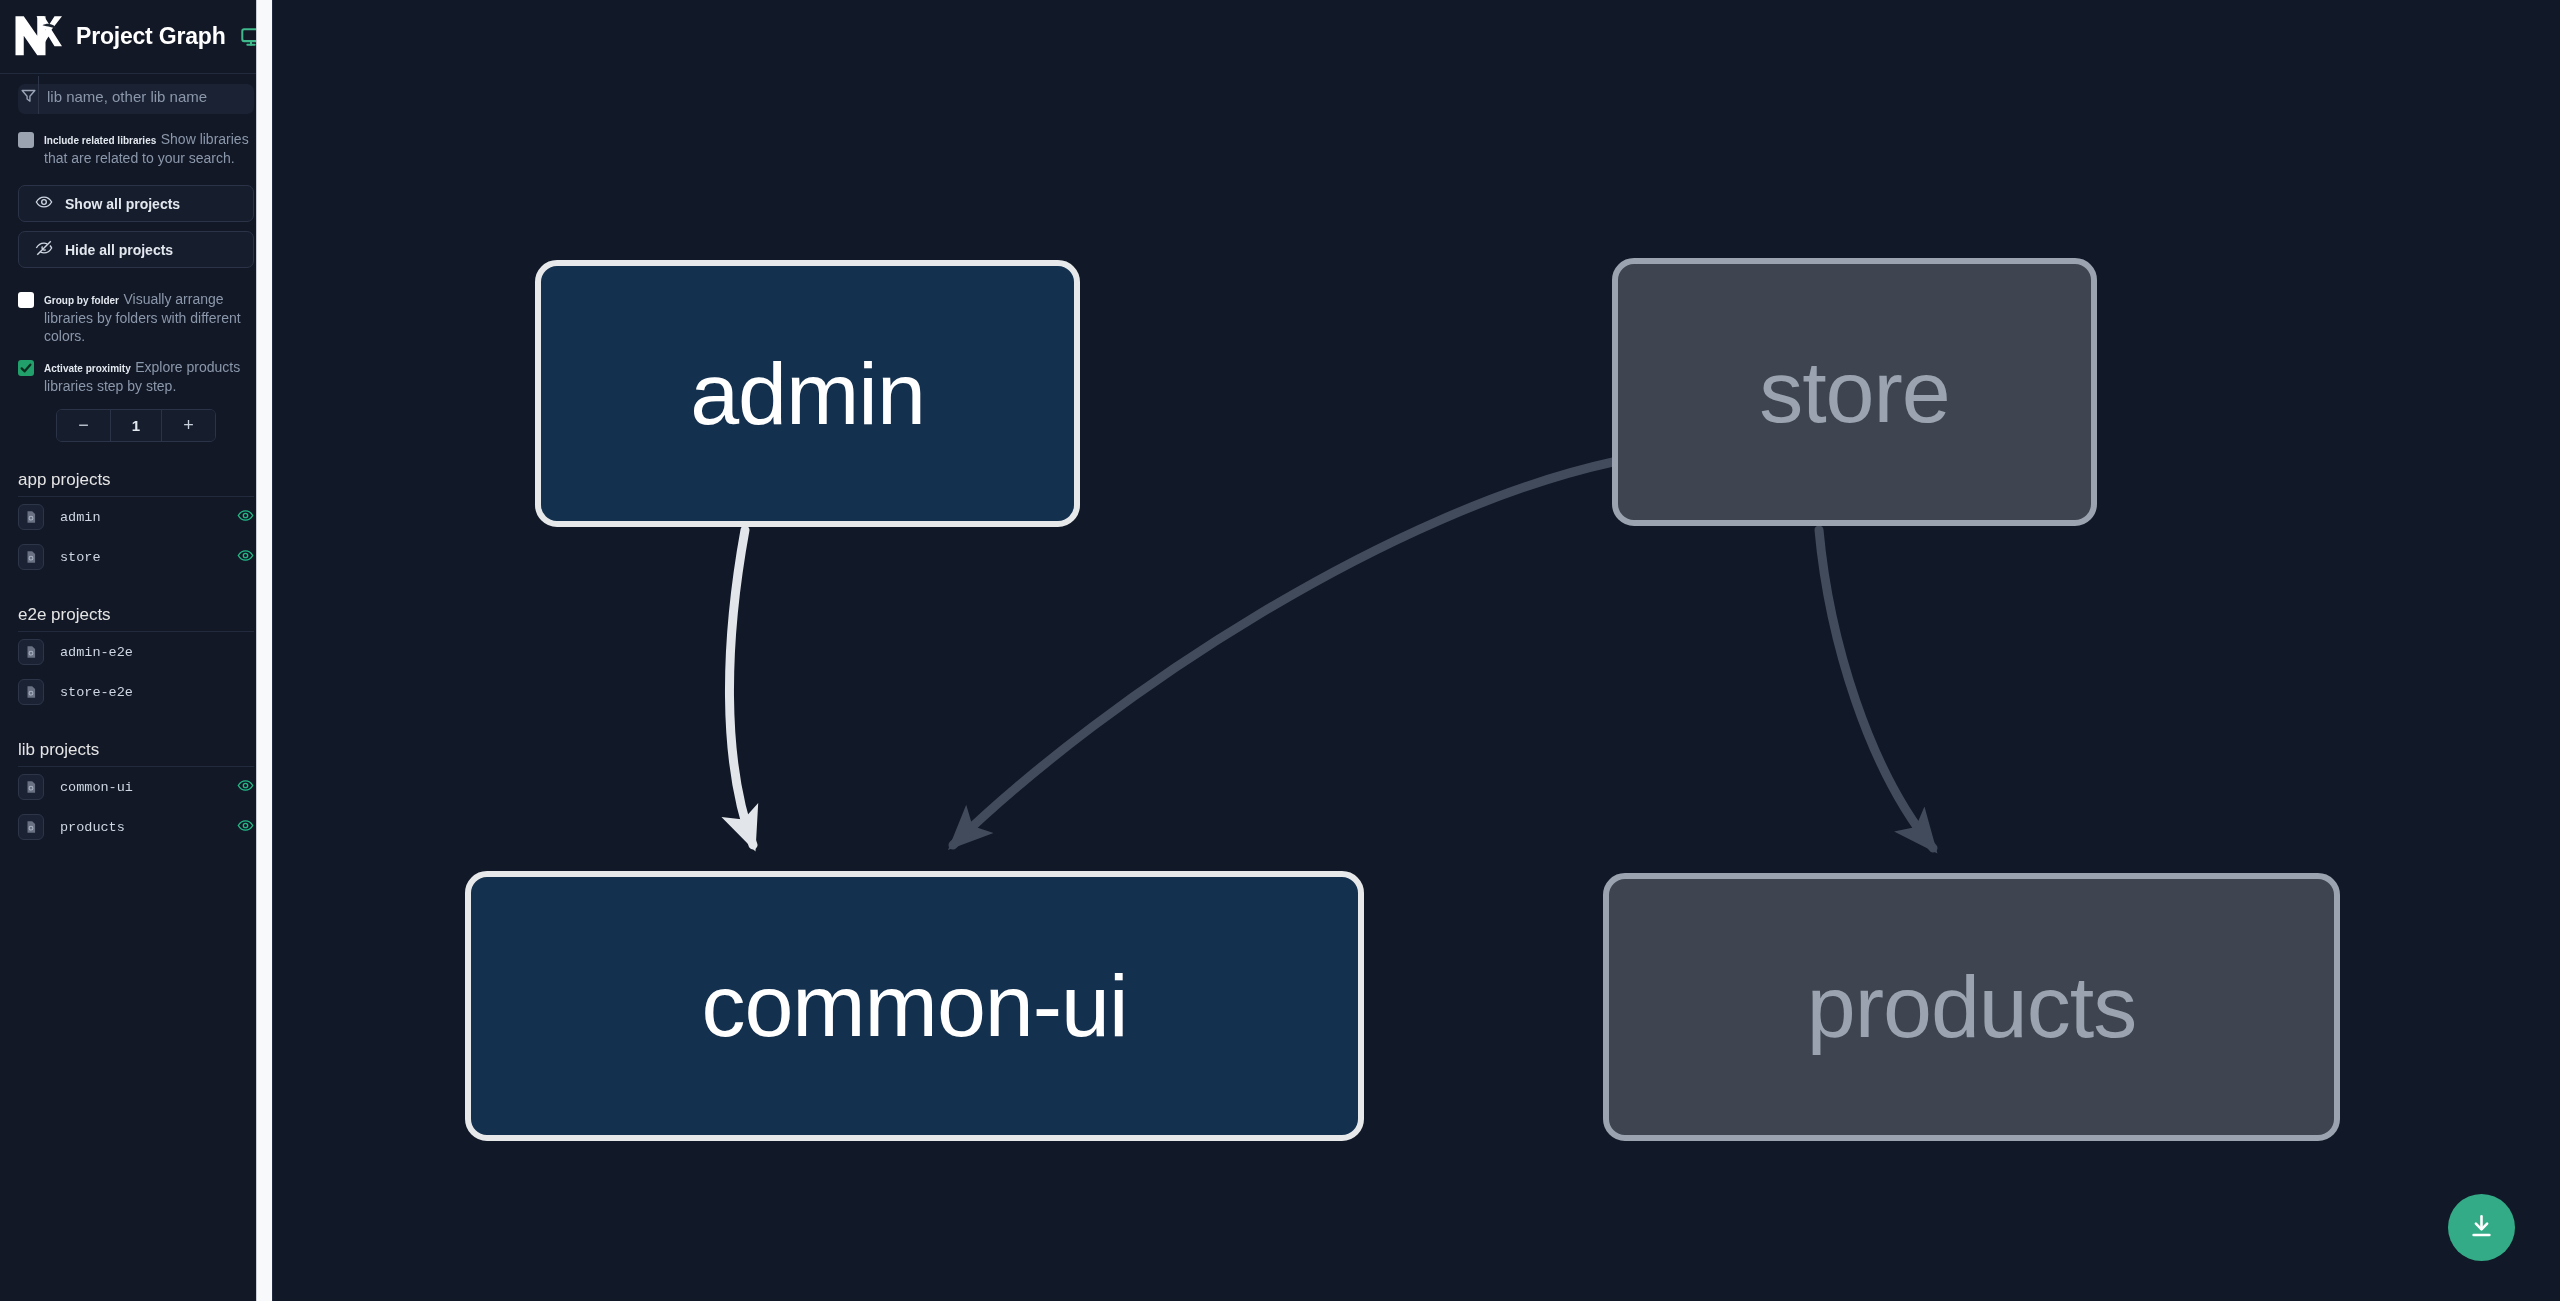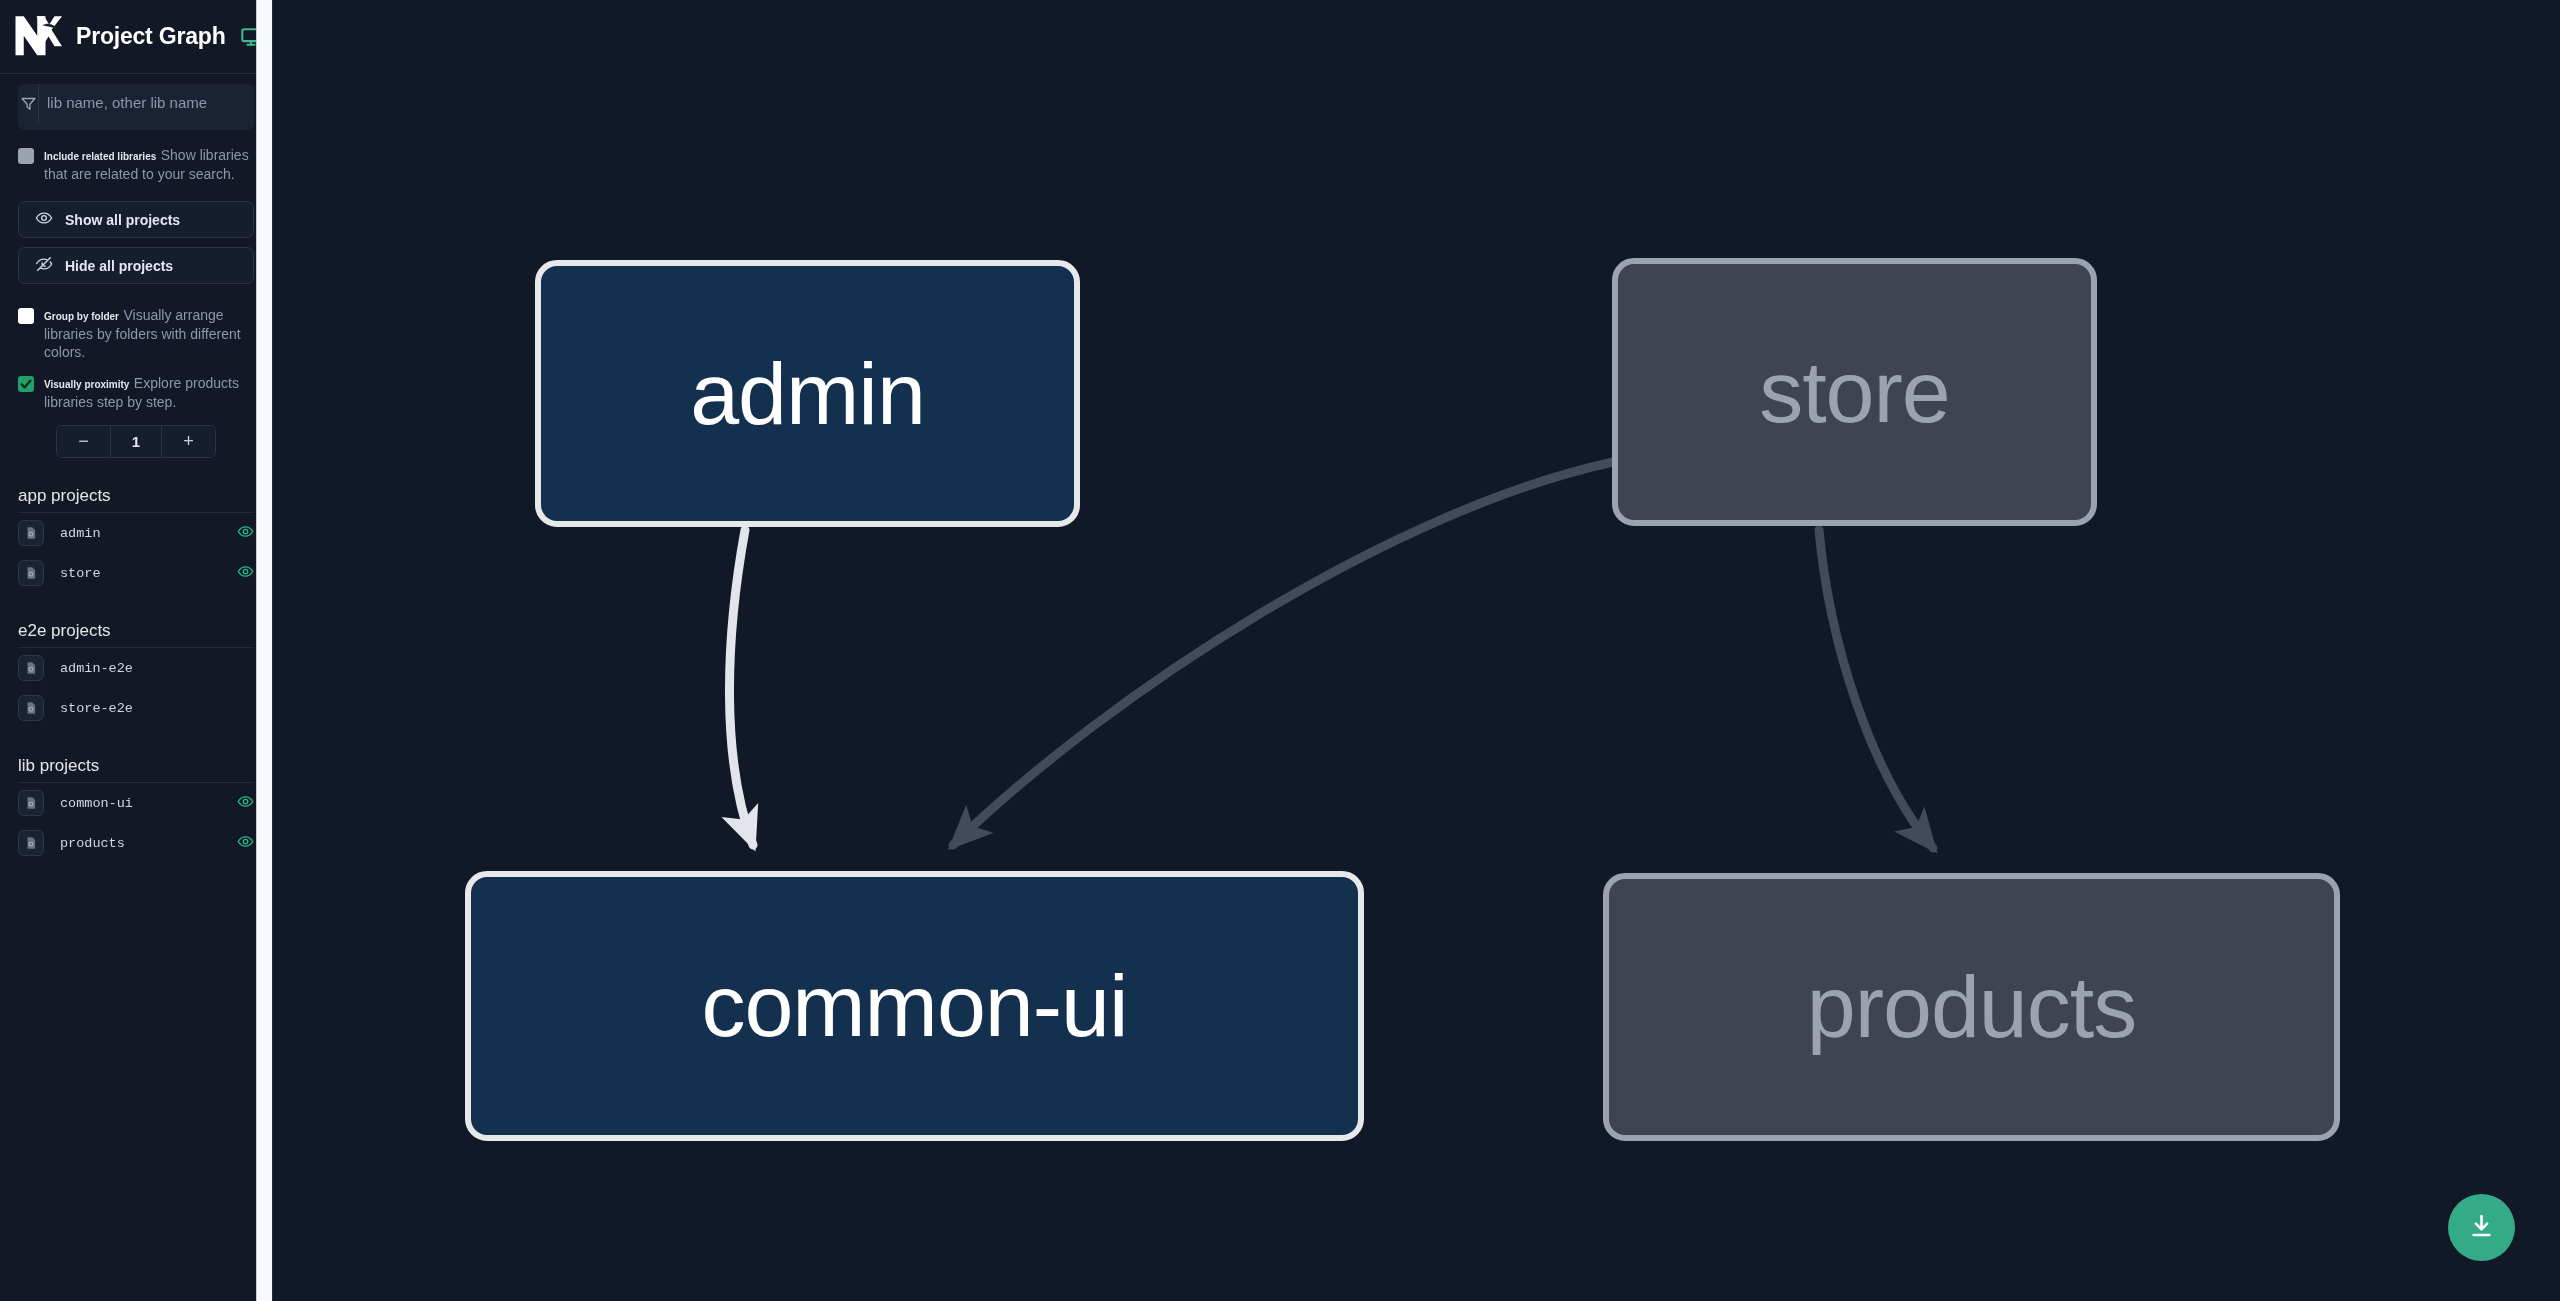"lib name, other lib name" .search-wrap { align-items: flex-start -> flex-end; height: 46px -> 30px }
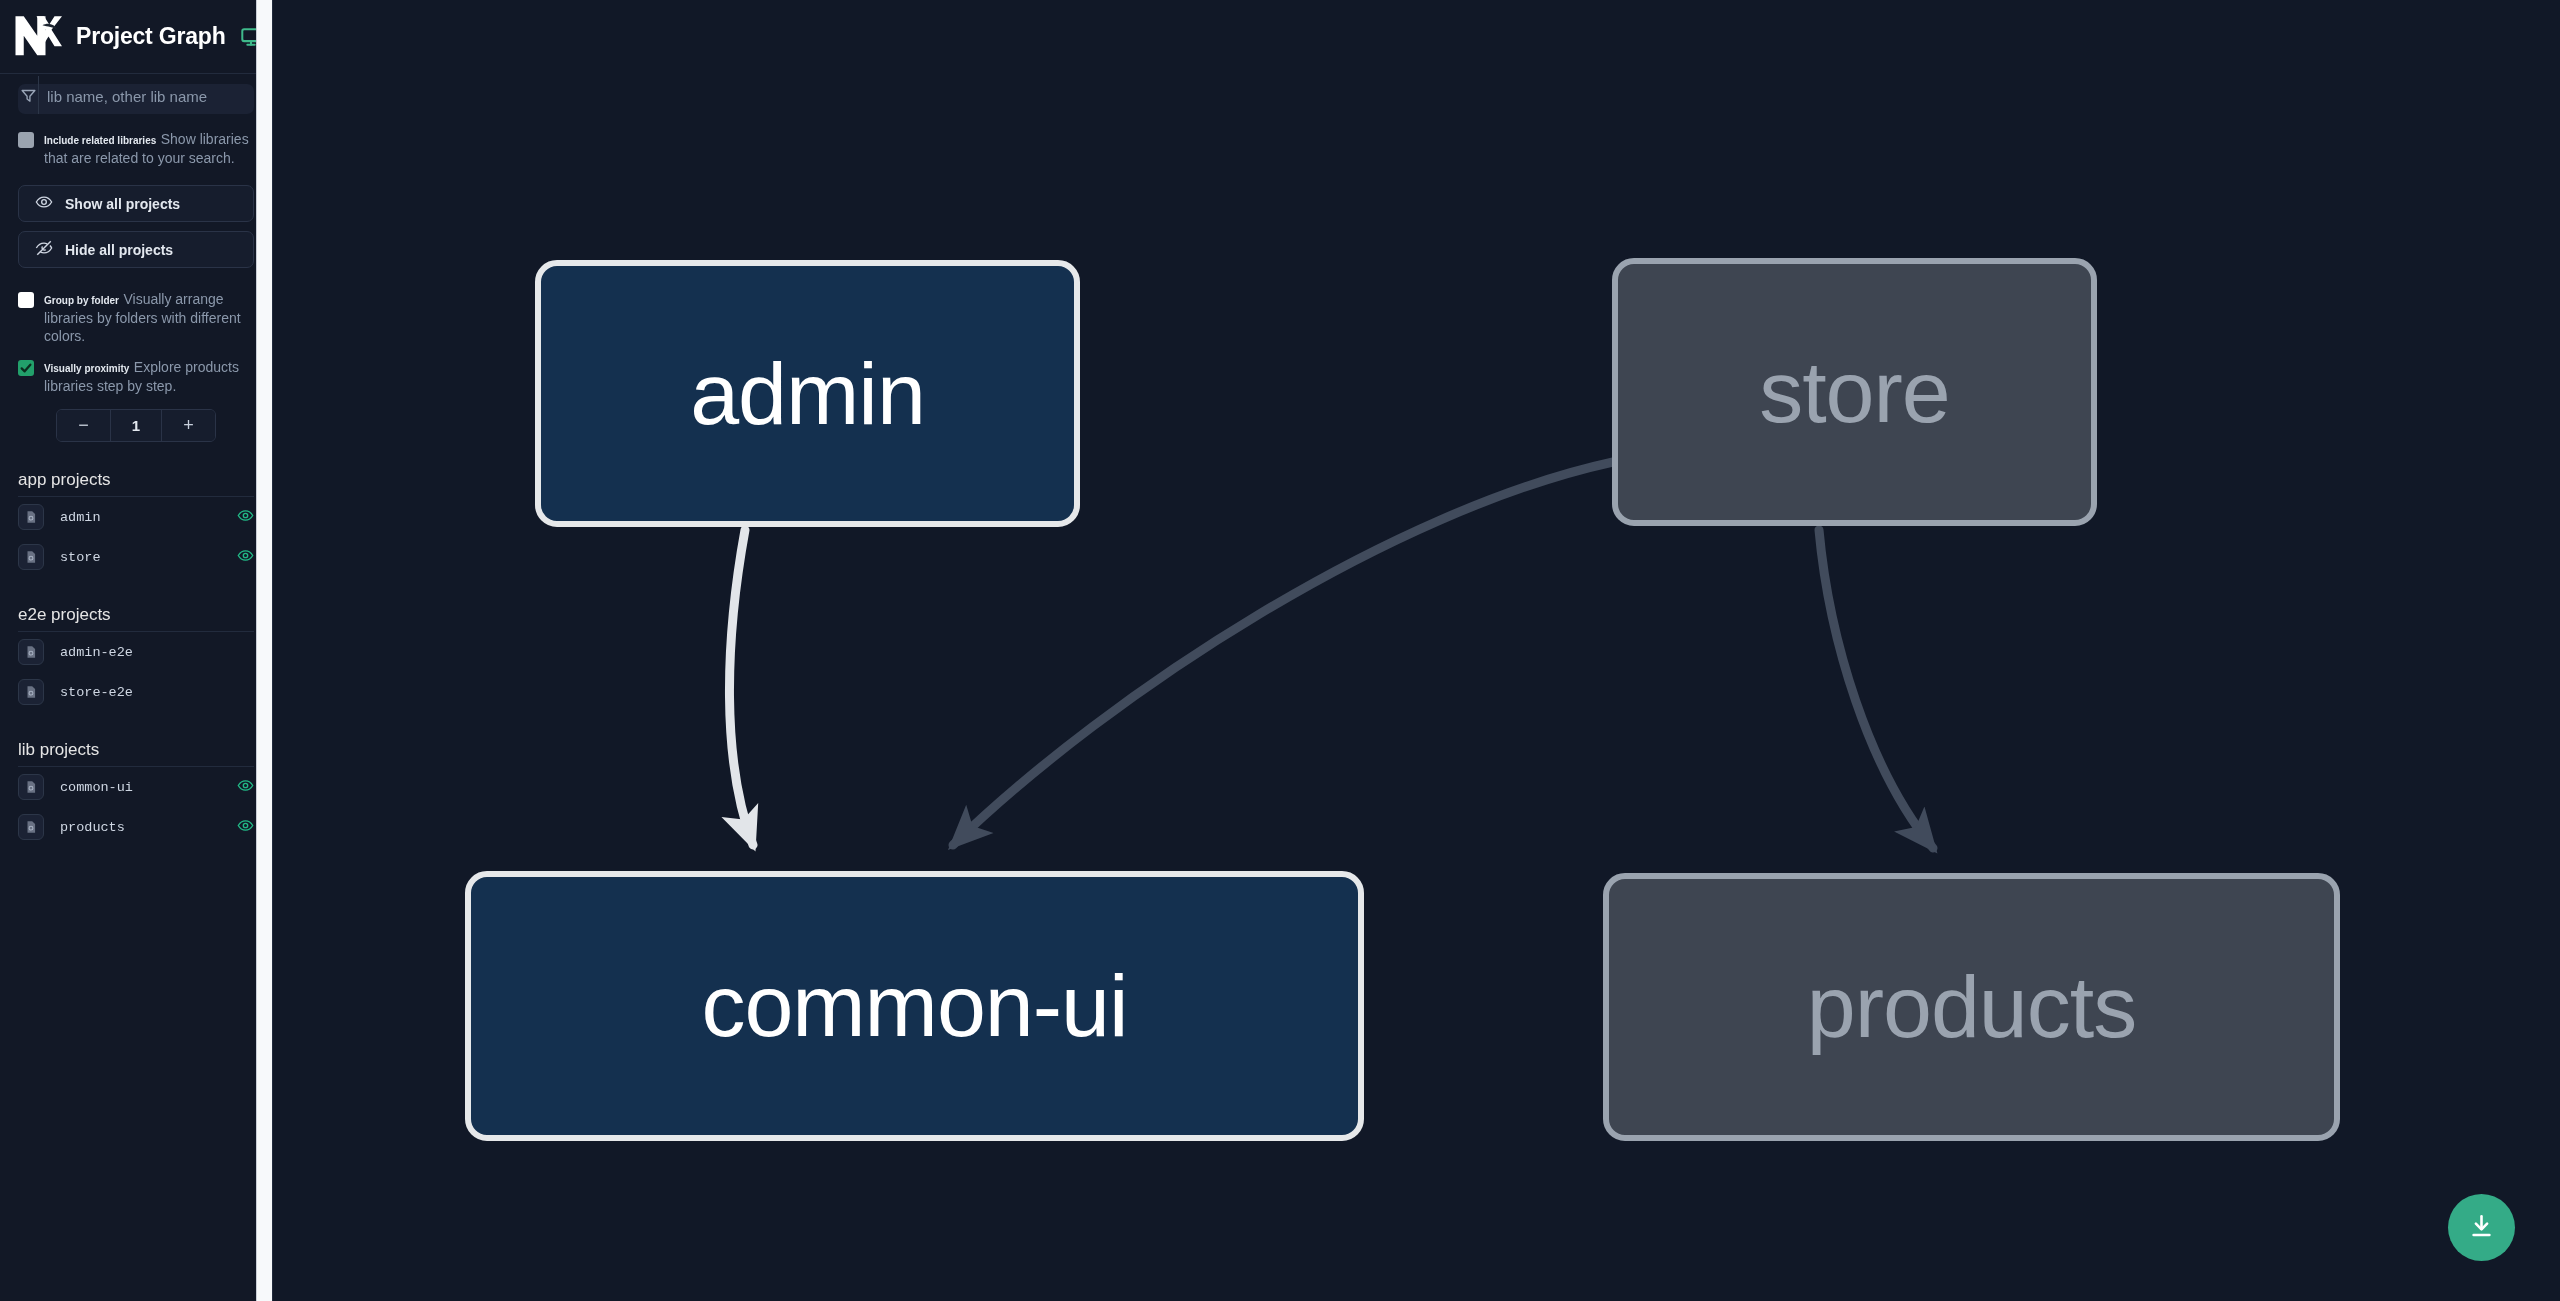"Visually proximity" span.opt-label { text: Visually -> Activate }
